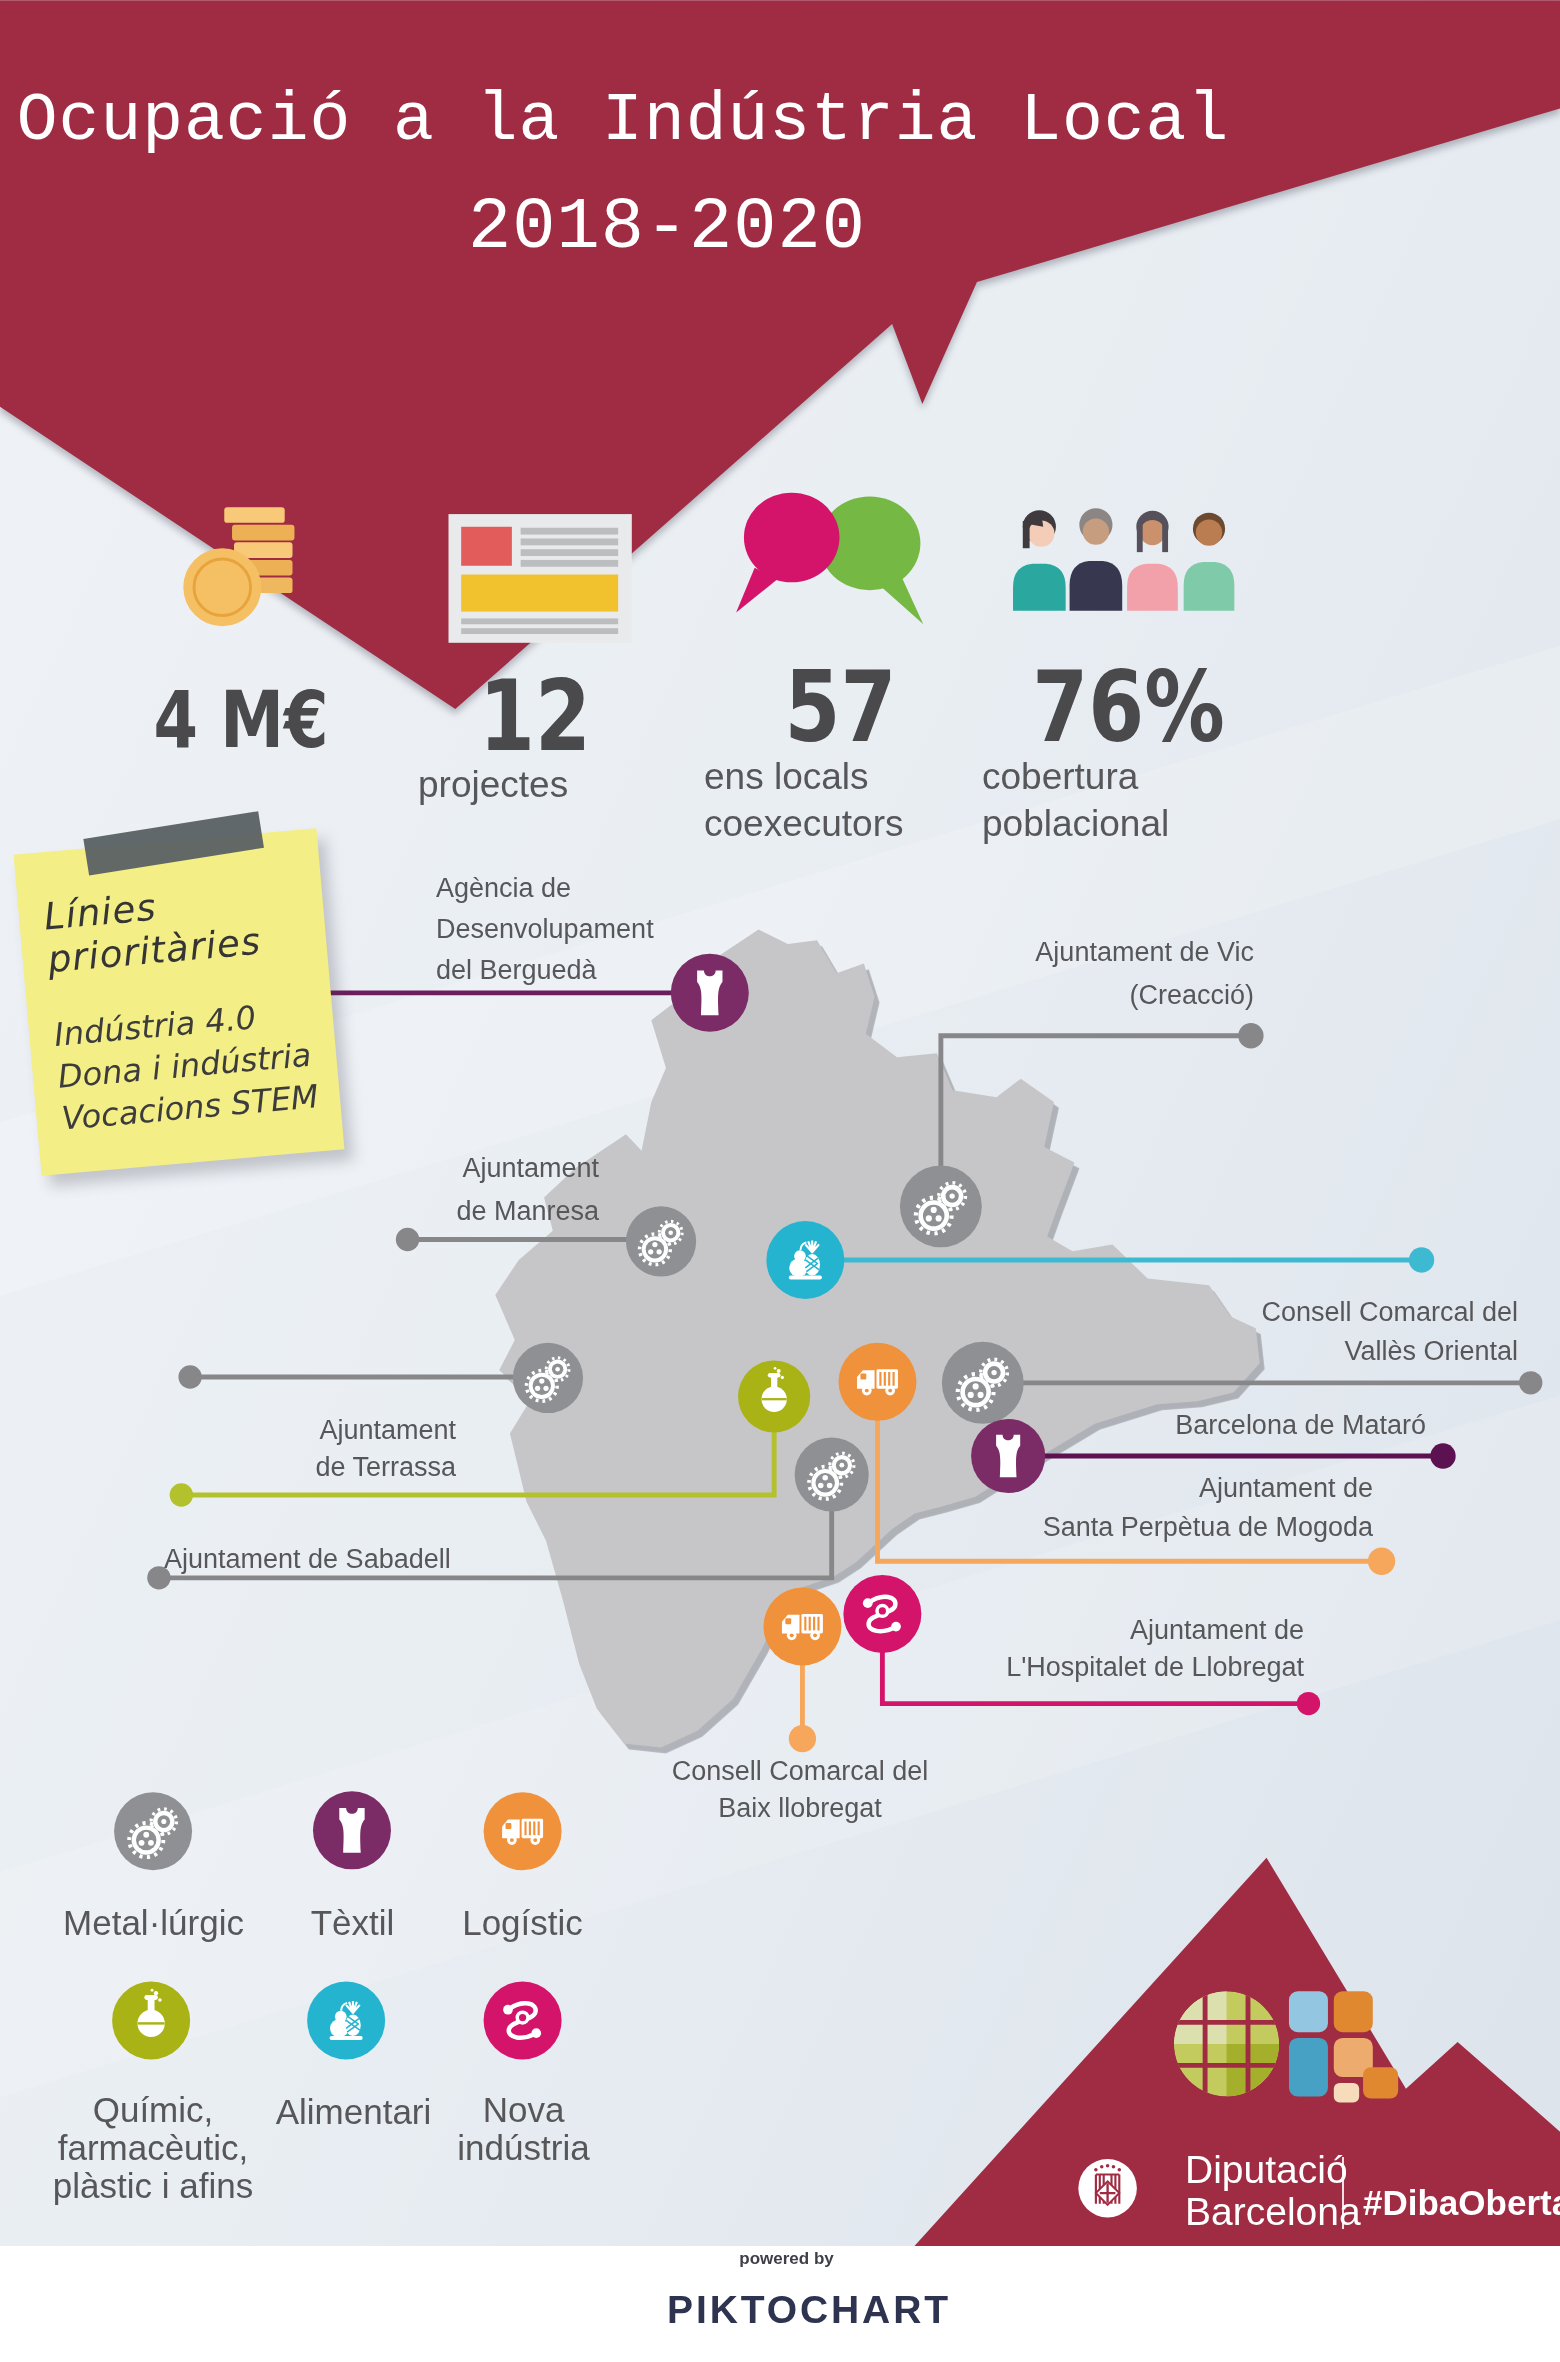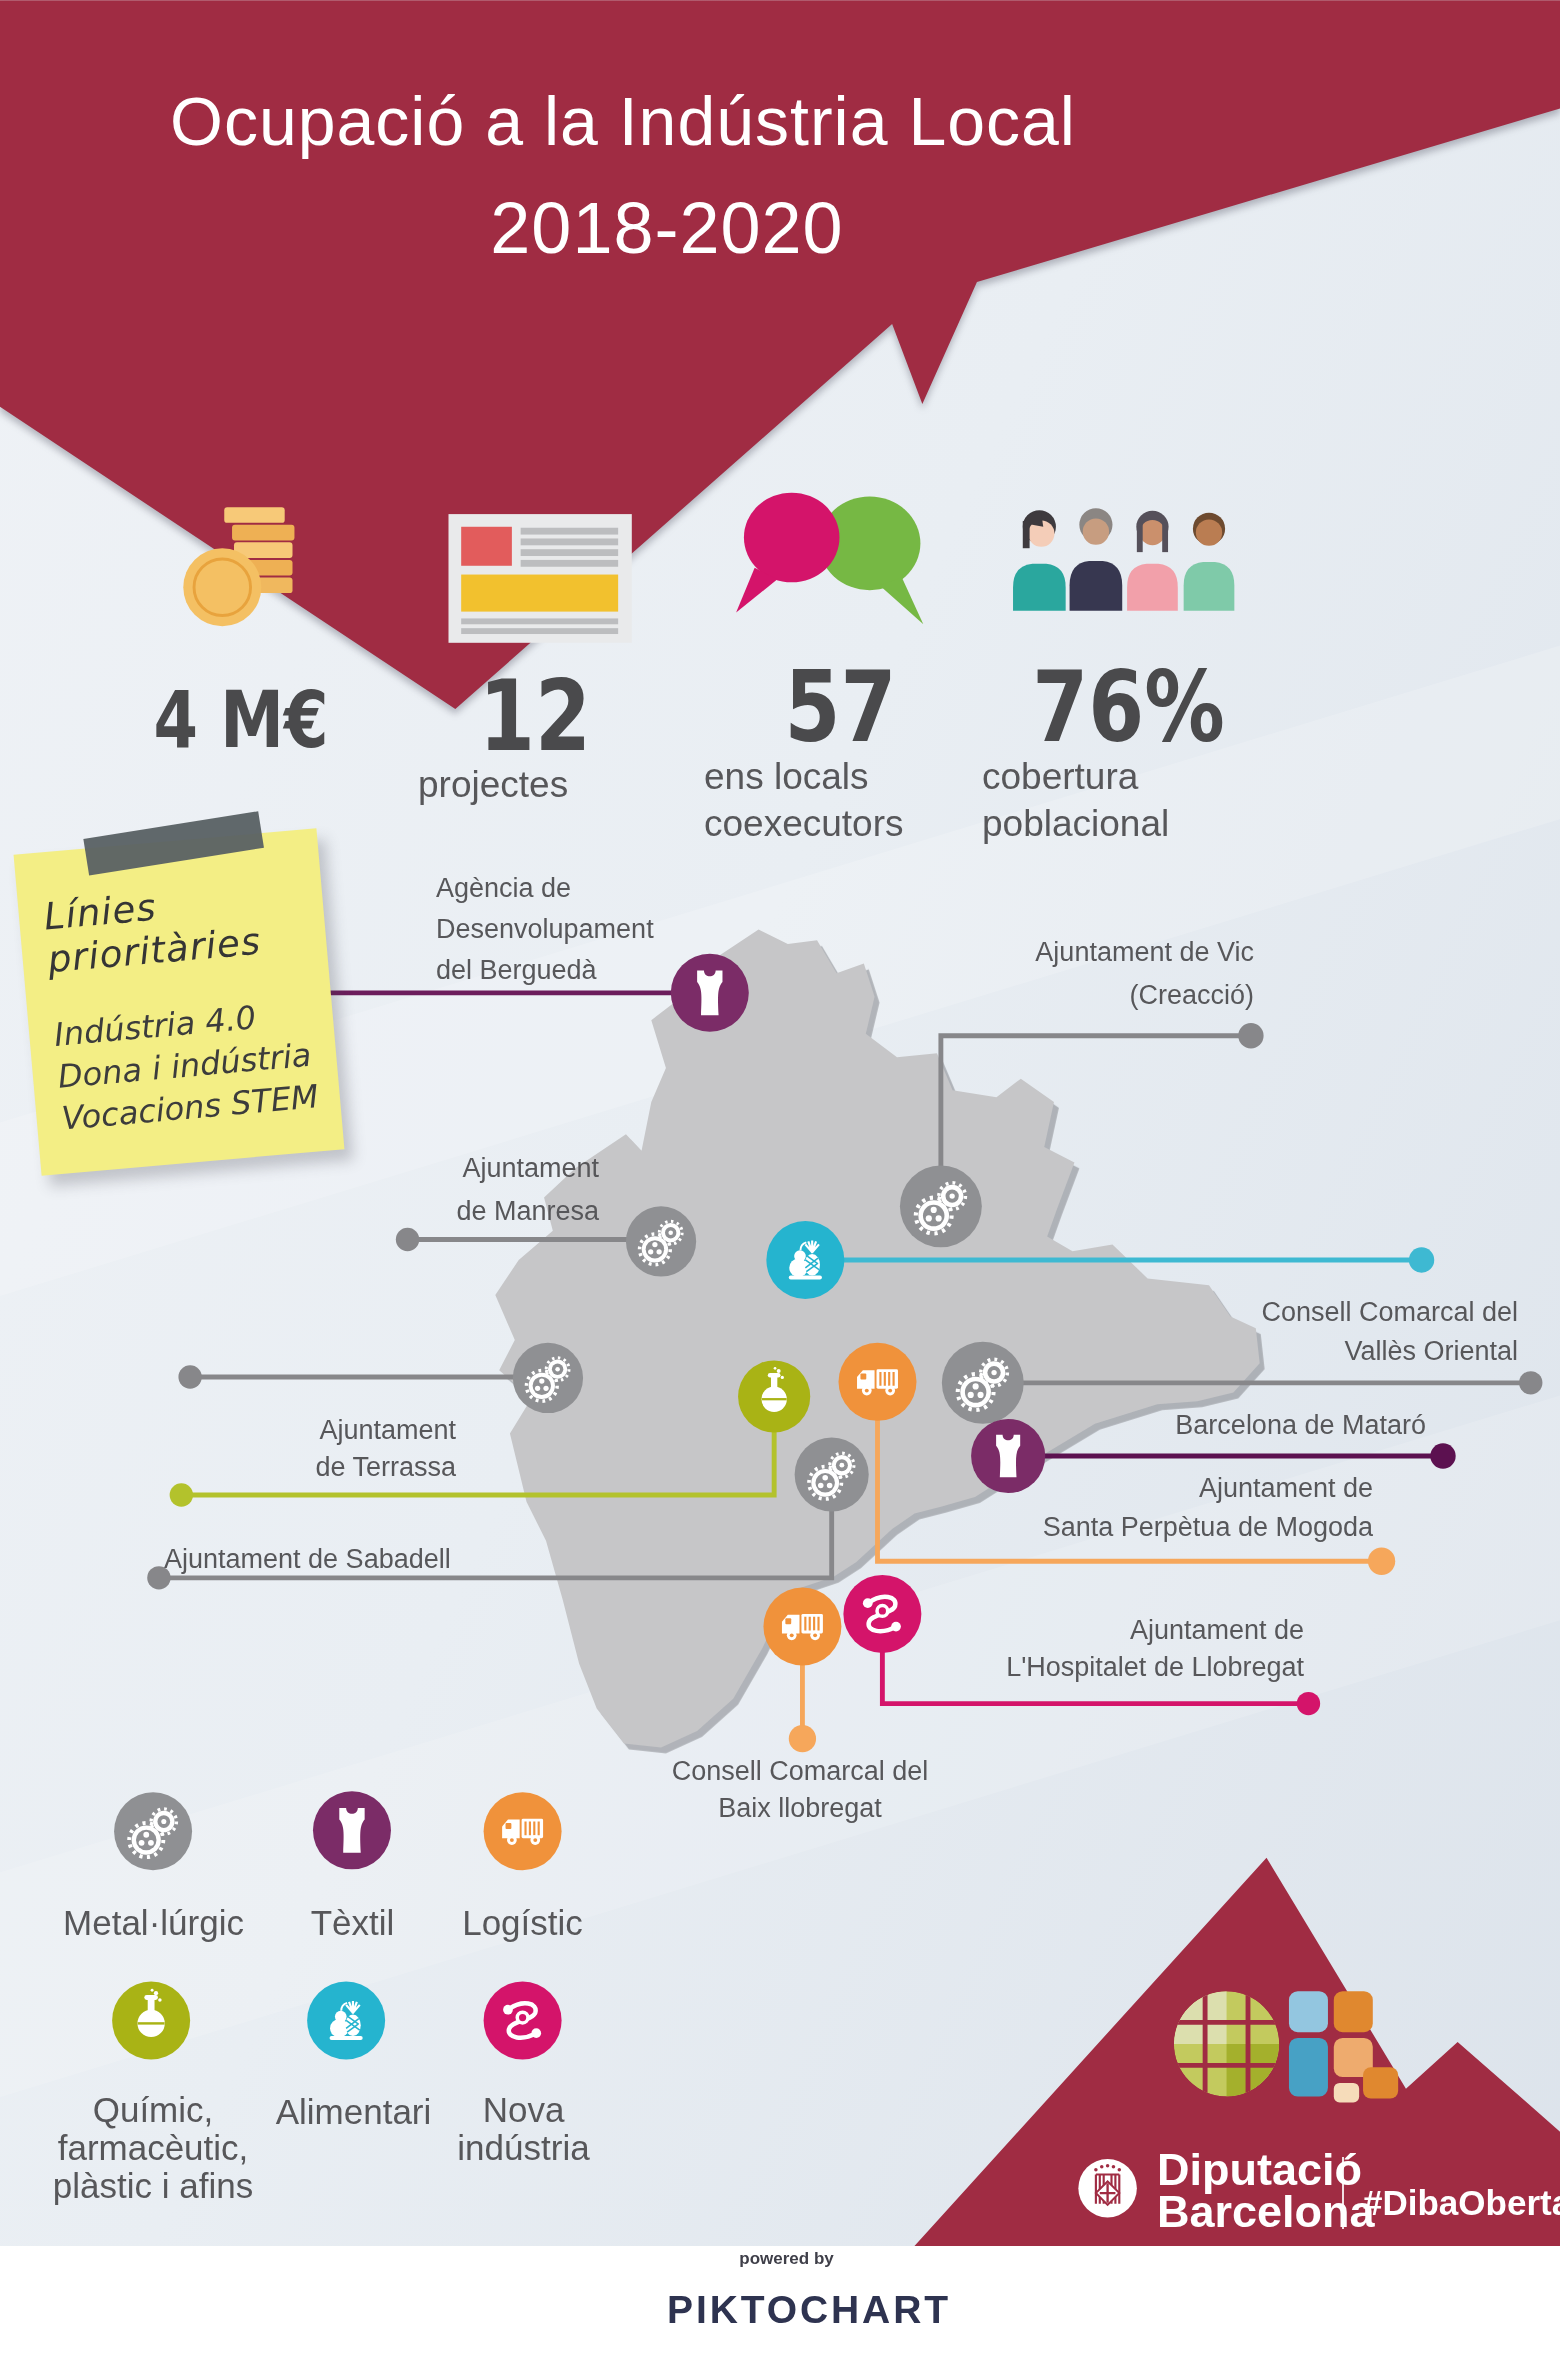"Ocupació a la Indústria Local" .title { font-family: Liberation Sans, sans-serif -> Liberation Mono, monospace }
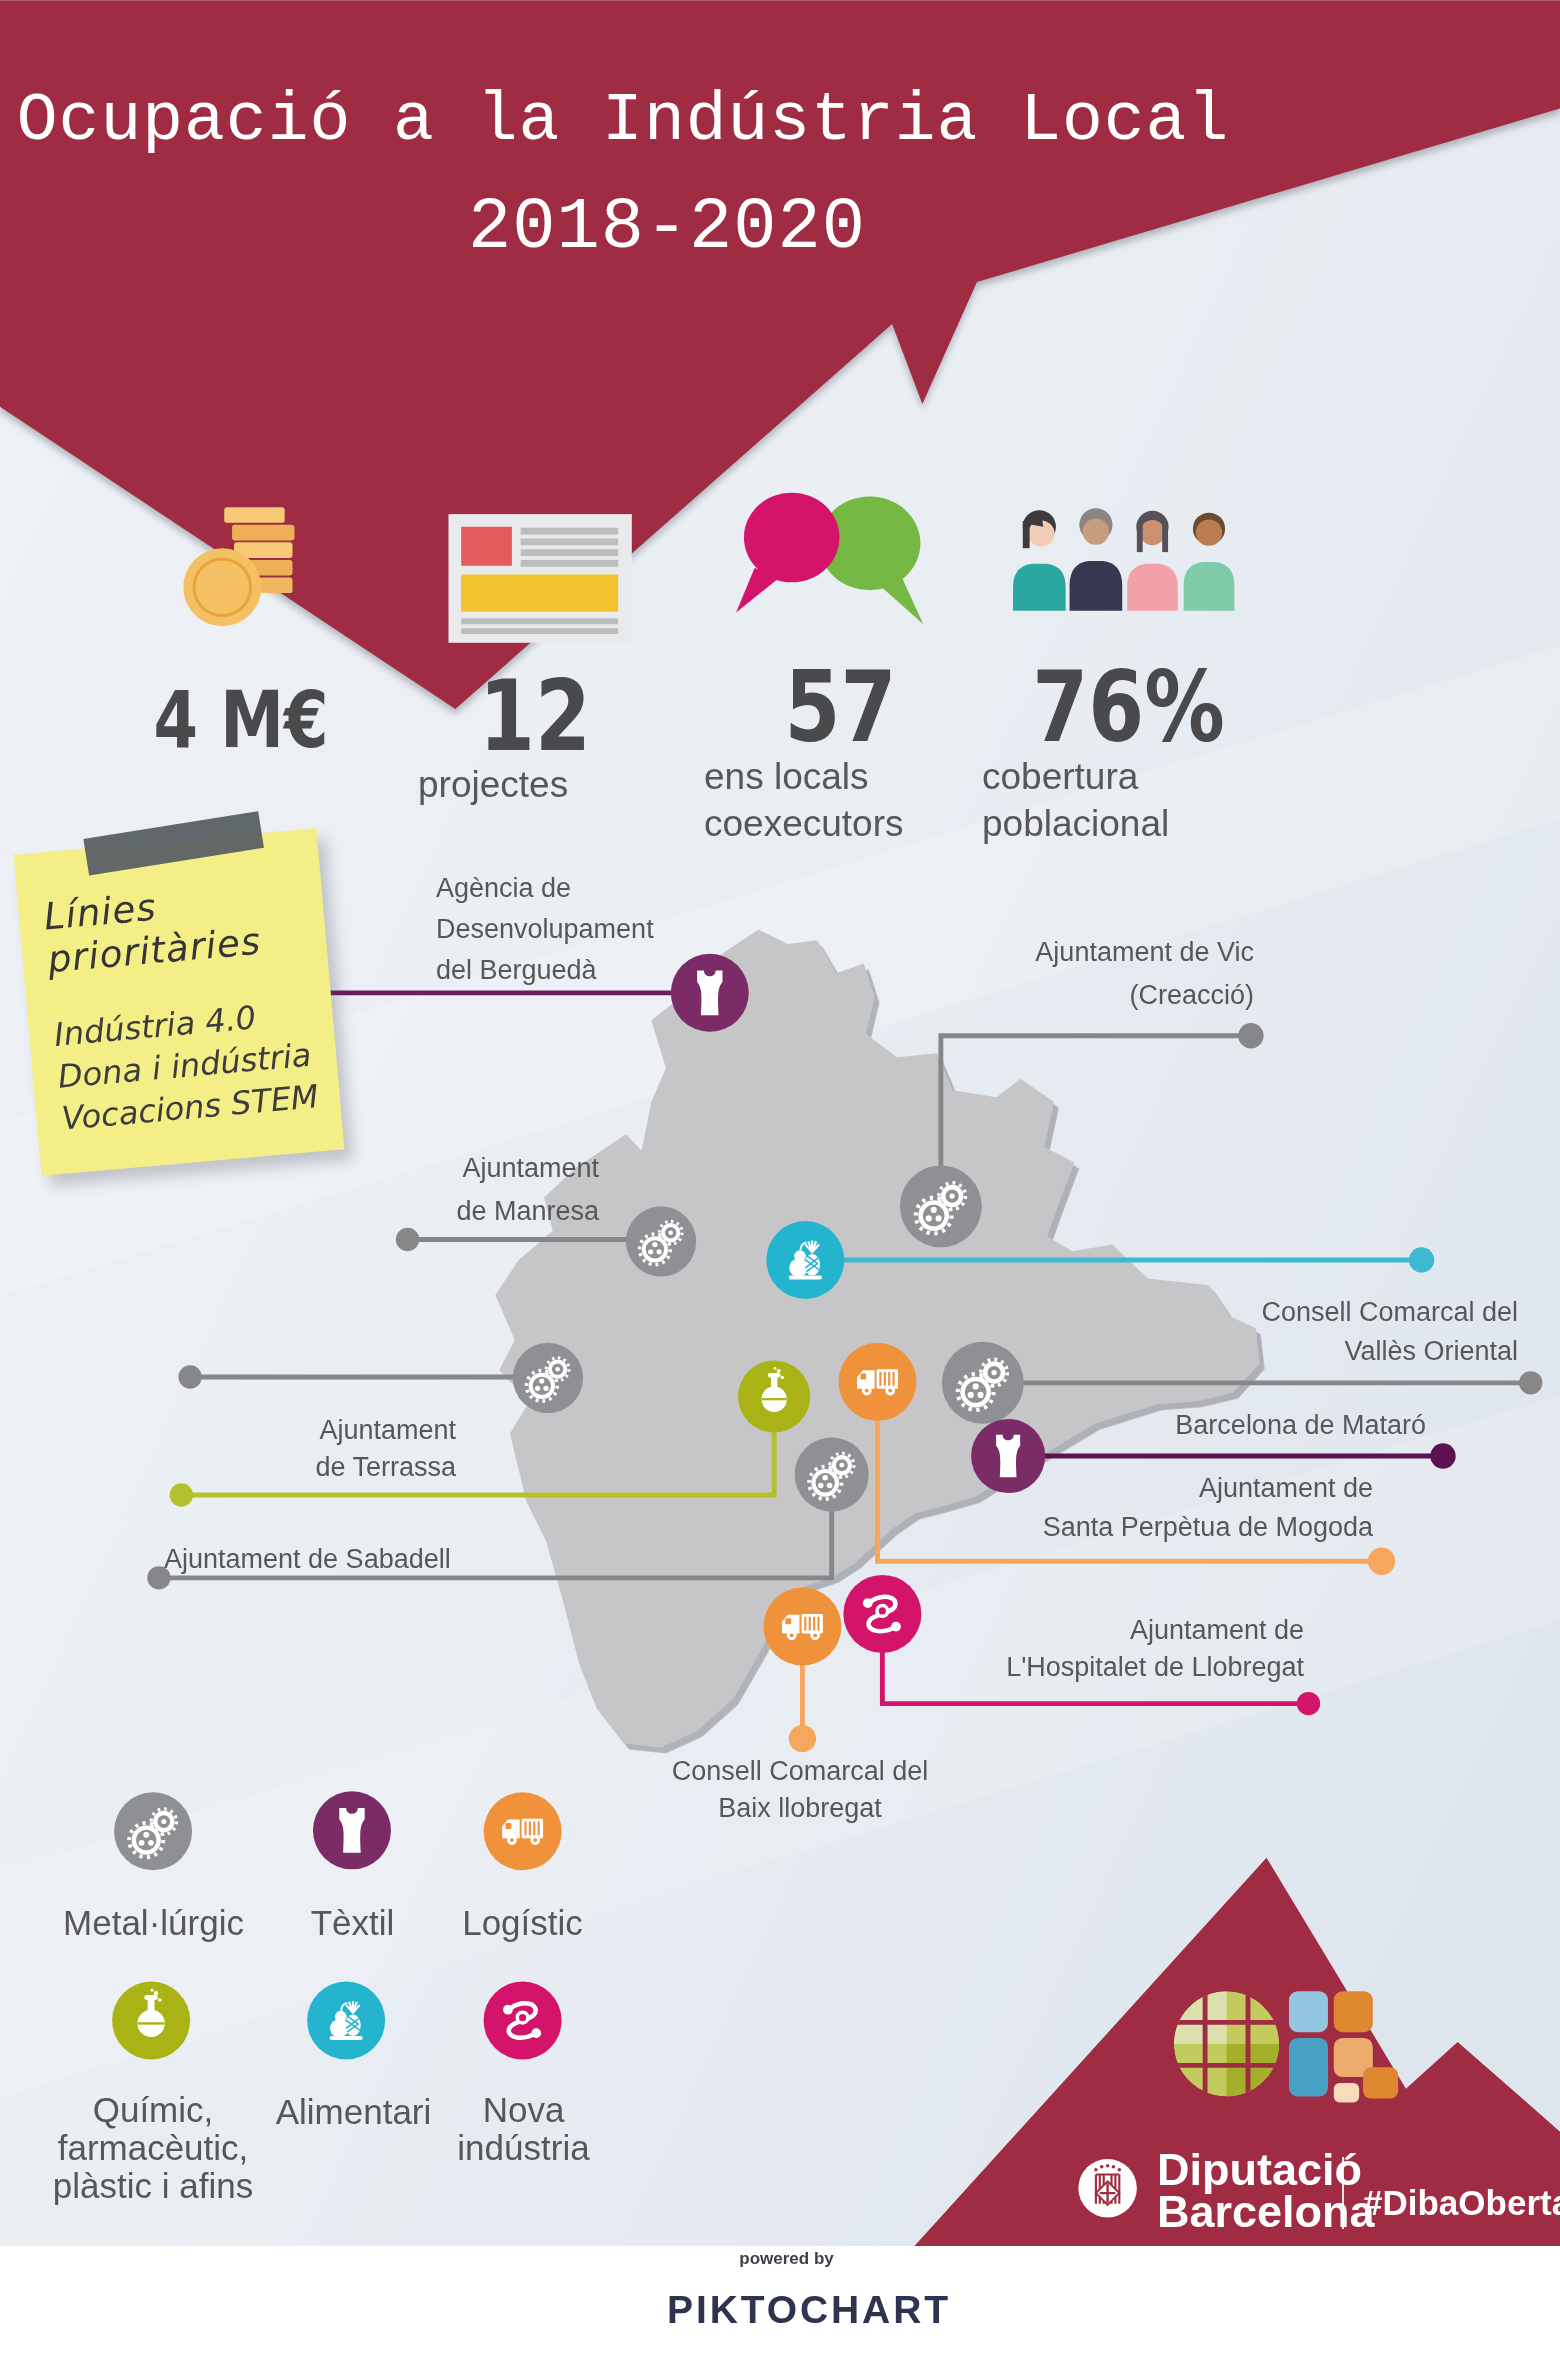"Diputació" .brand-org { font-size: 45px -> 39px; font-weight: bold -> normal; left: 1157px -> 1185px }
